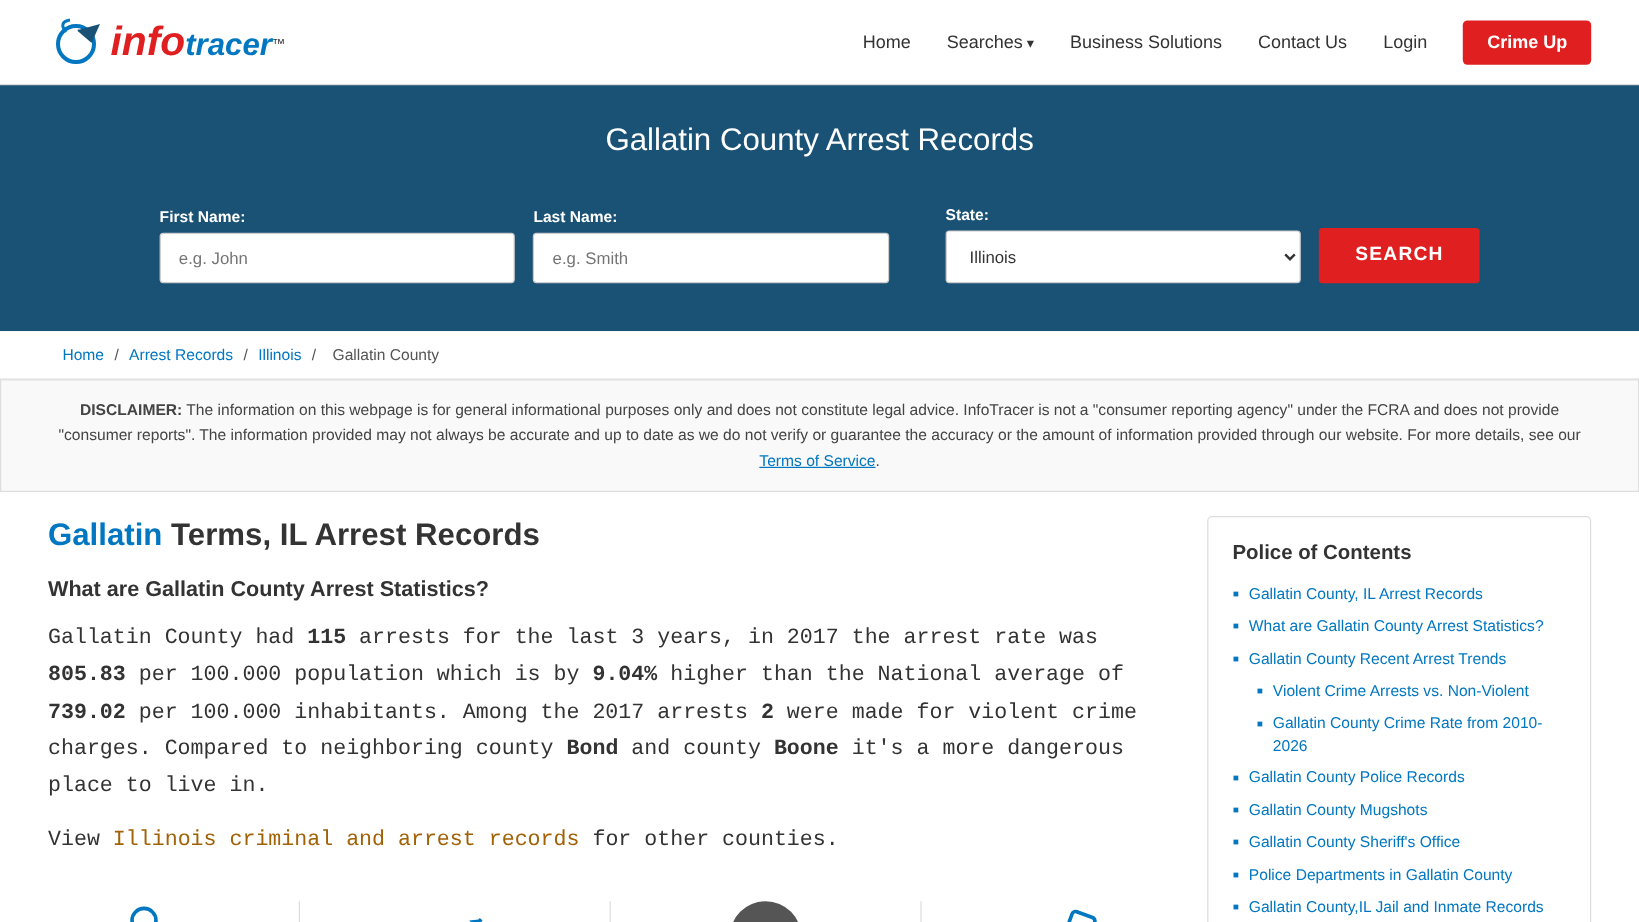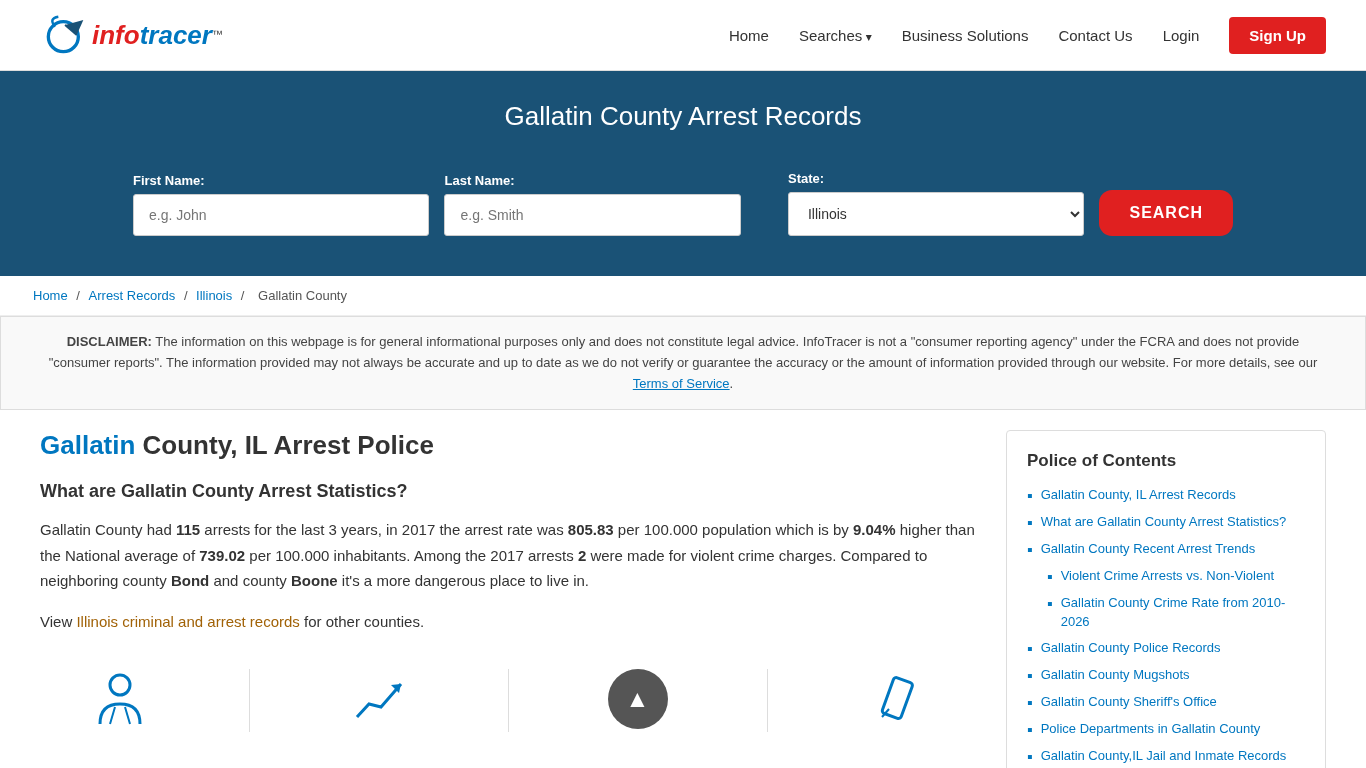"info" span { font-size: 26px -> 34px }
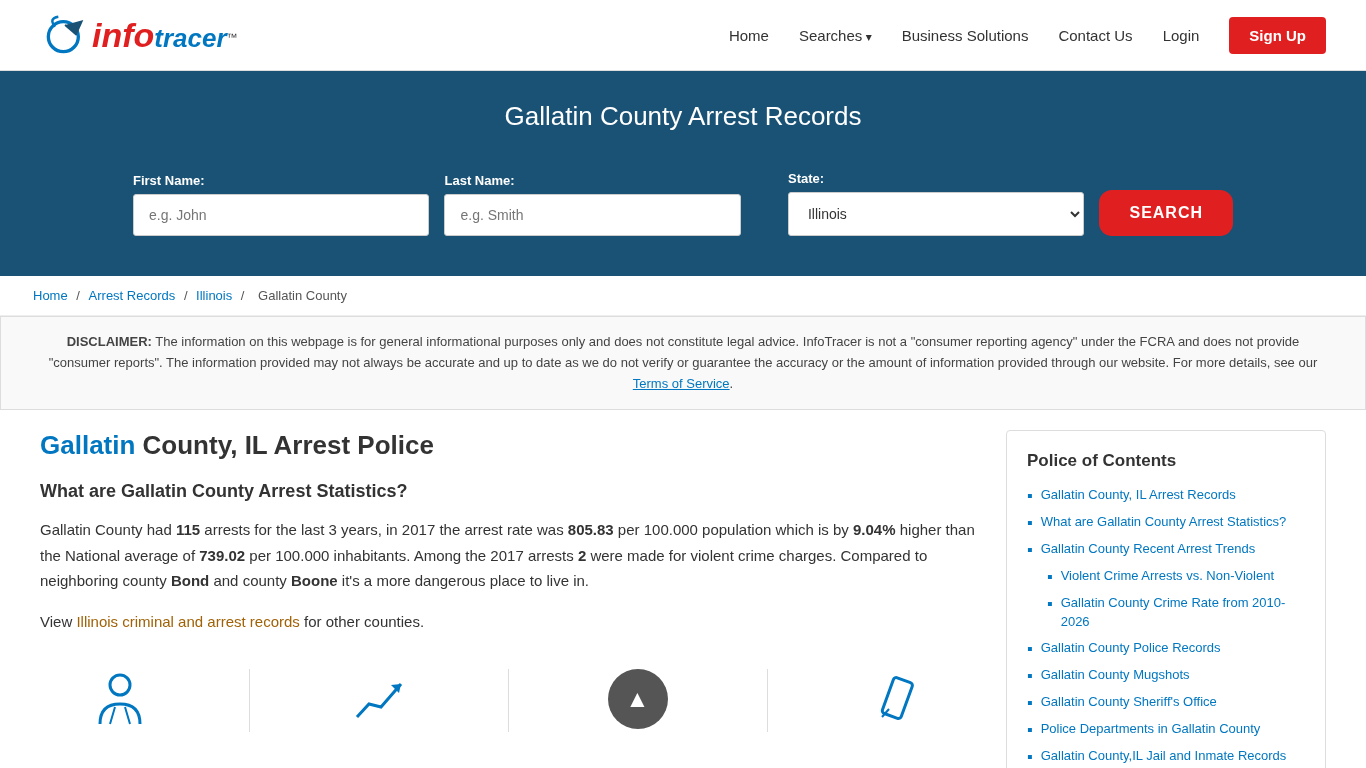"Sign Up" button.btn-signup { text: Sign -> Crime }
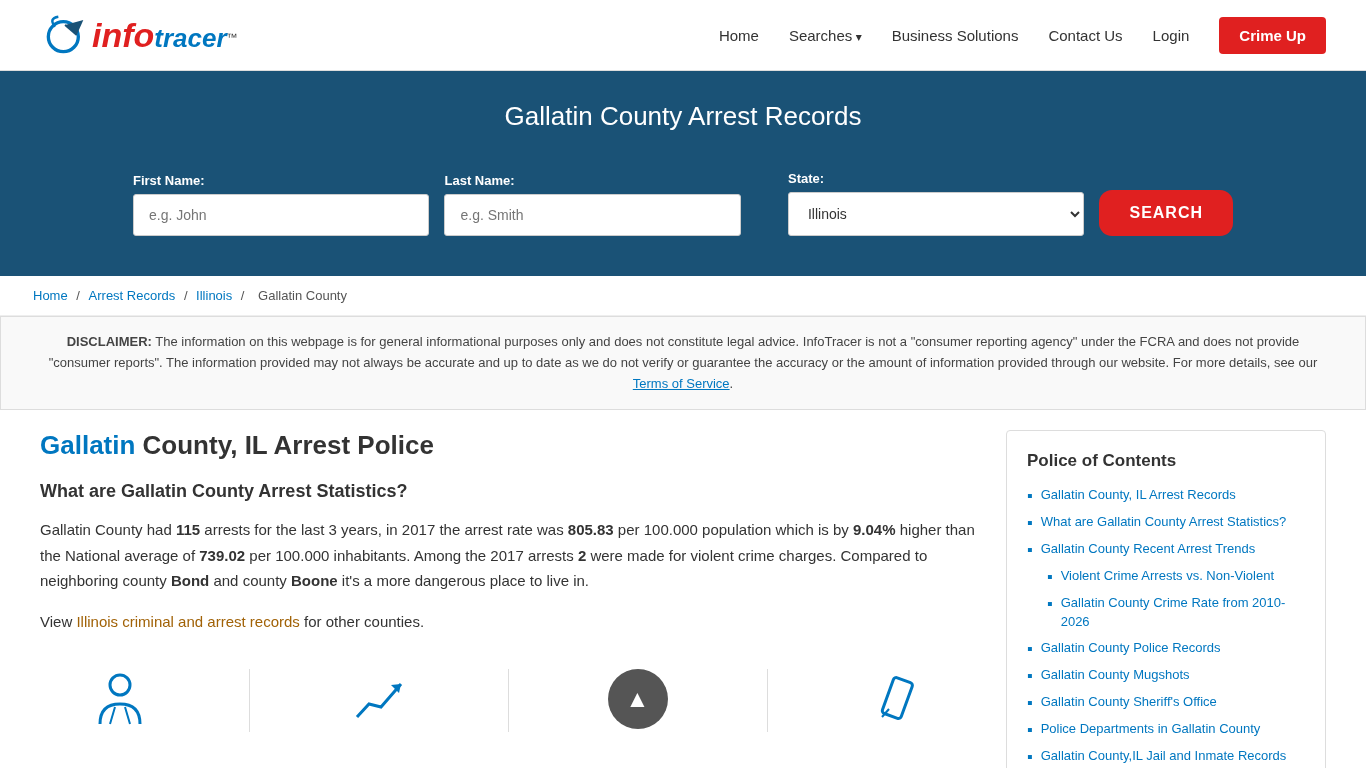"SEARCH" .btn-search { border-radius: 13px -> 3px }
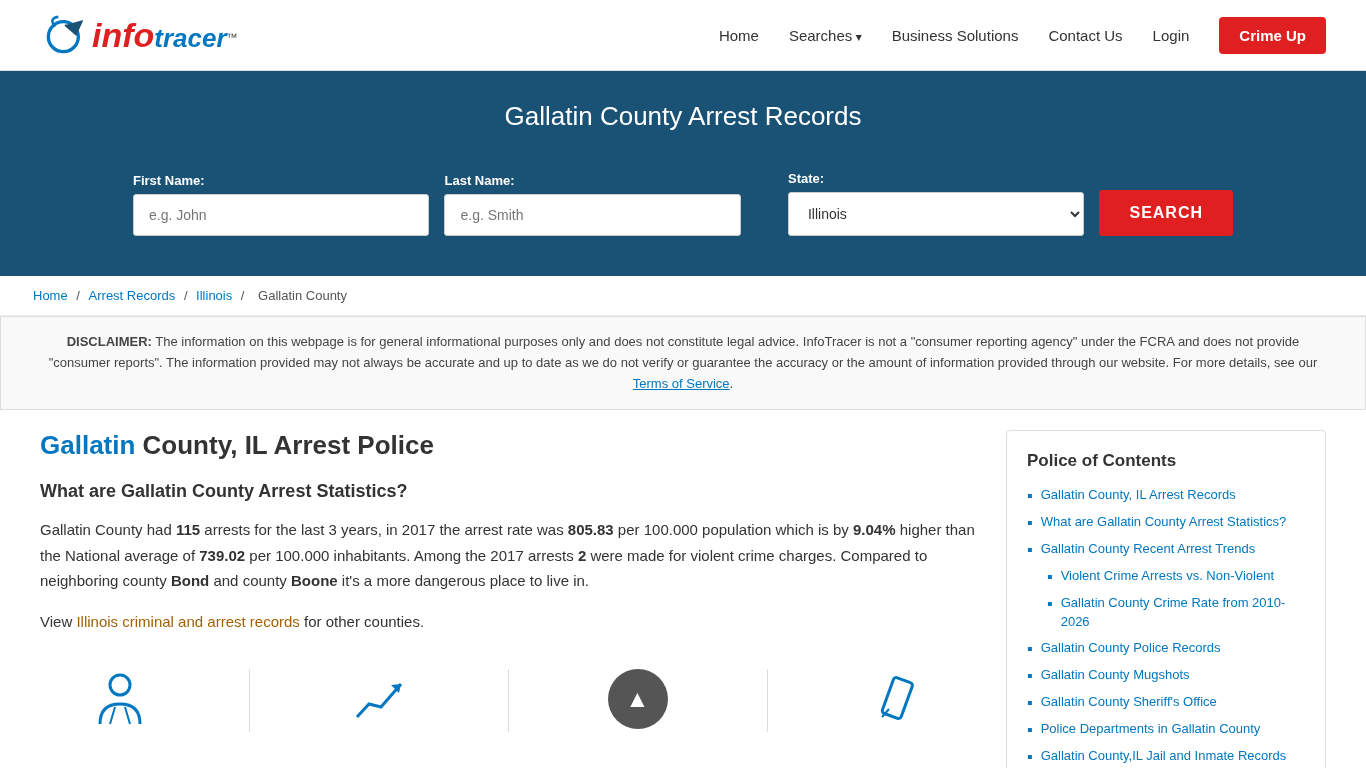"Home / Arrest Records /" .breadcrumb { padding: 12px 33px -> 12px 52px }
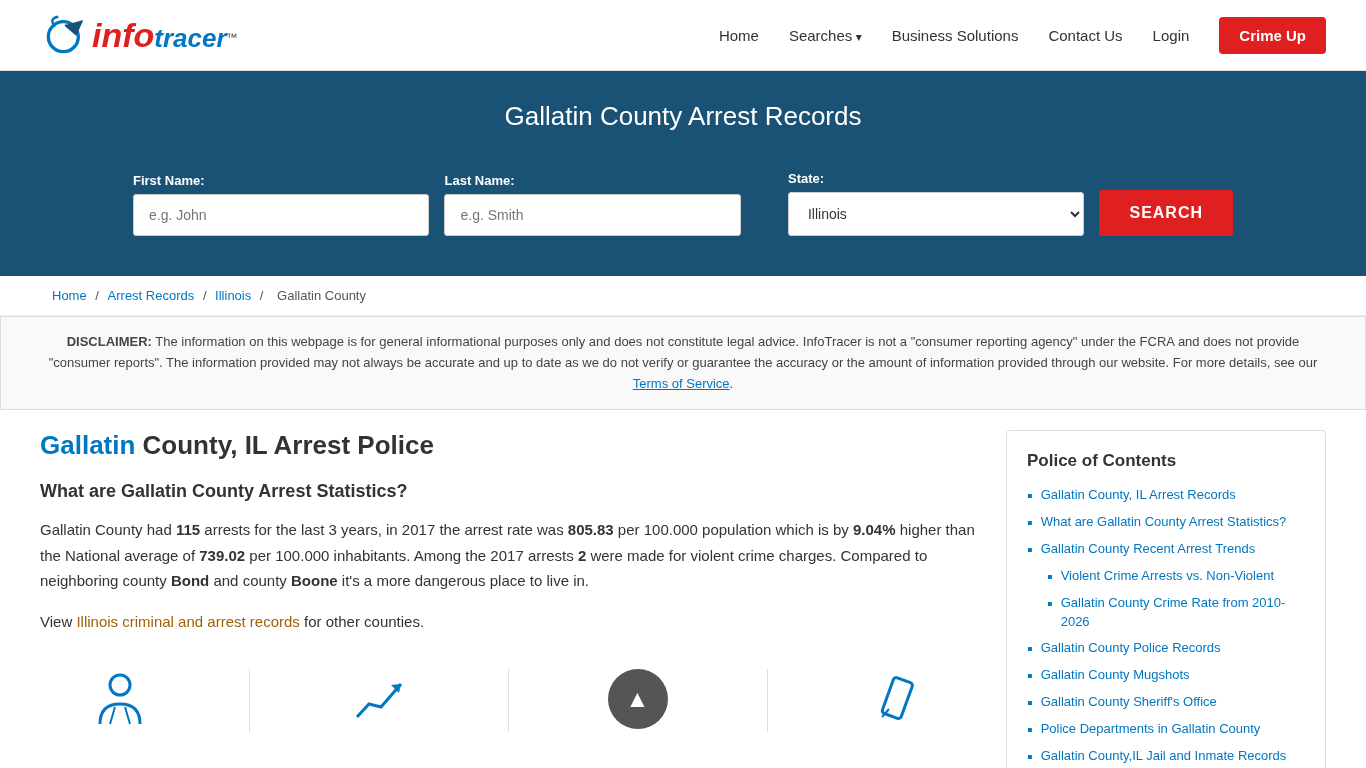"County, IL Arrest Police" span { text: County, IL Arrest Police -> Terms, IL Arrest Records }
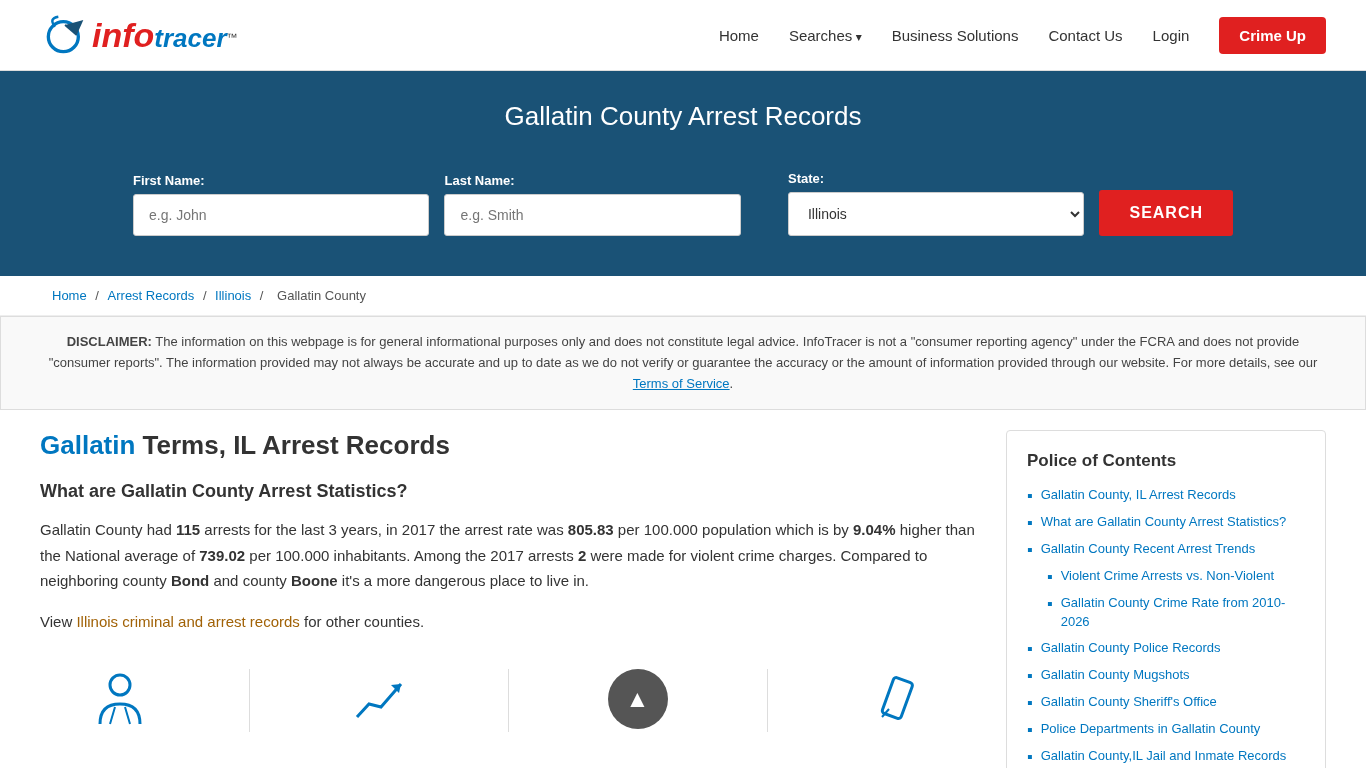"Gallatin County had 115 arrests" .article p { font-family: none -> Liberation Mono, monospace; font-size: 15px -> 18px }
